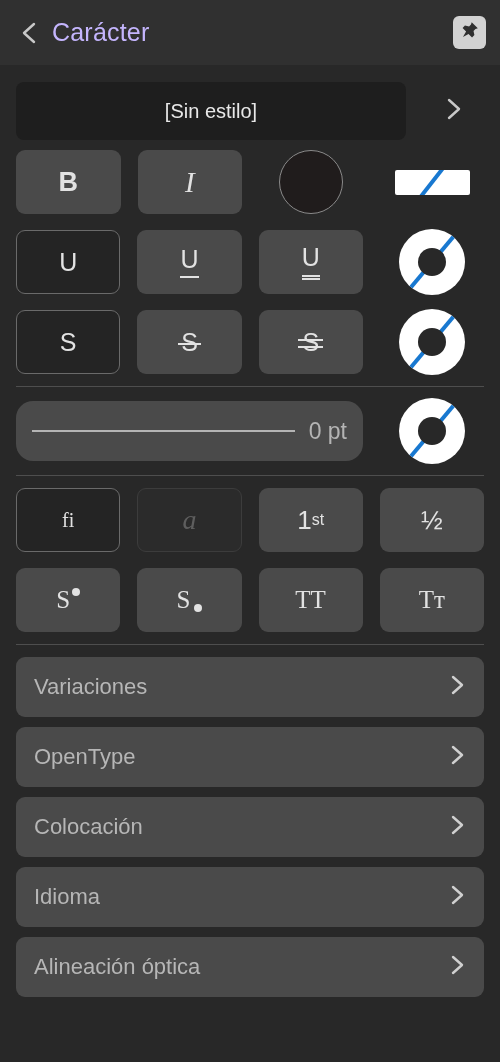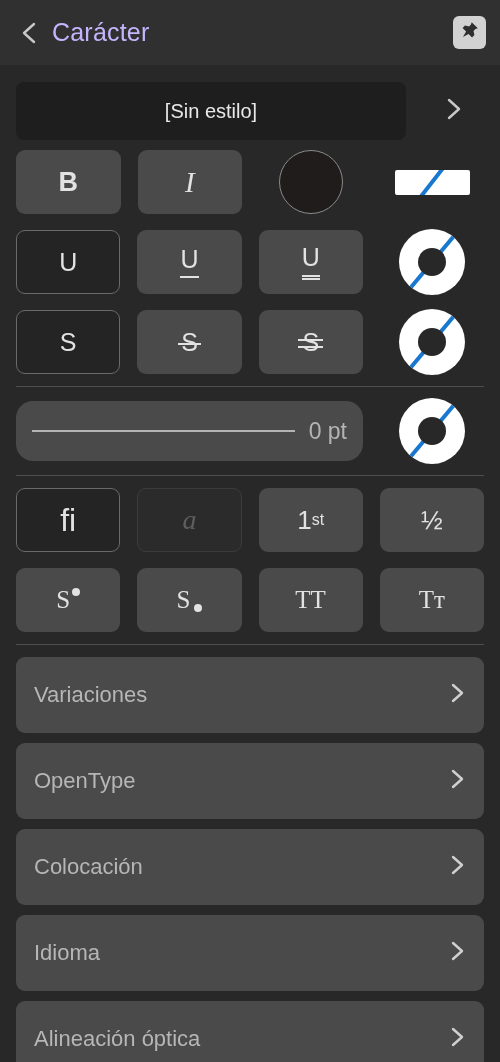"fi" .btn-fi { font-family: none -> Liberation Serif, serif; font-size: 32px -> 20px }
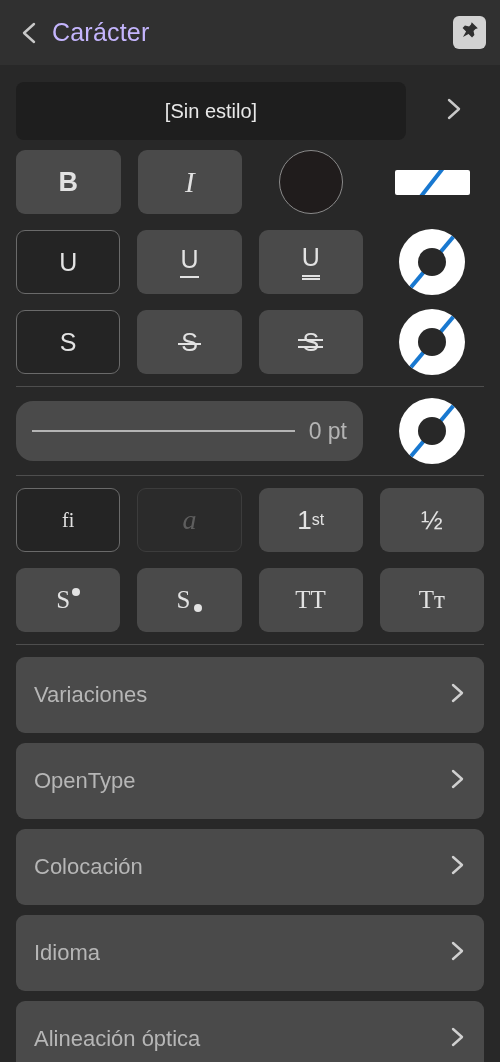"Variaciones" .list-row { height: 76px -> 60px }
